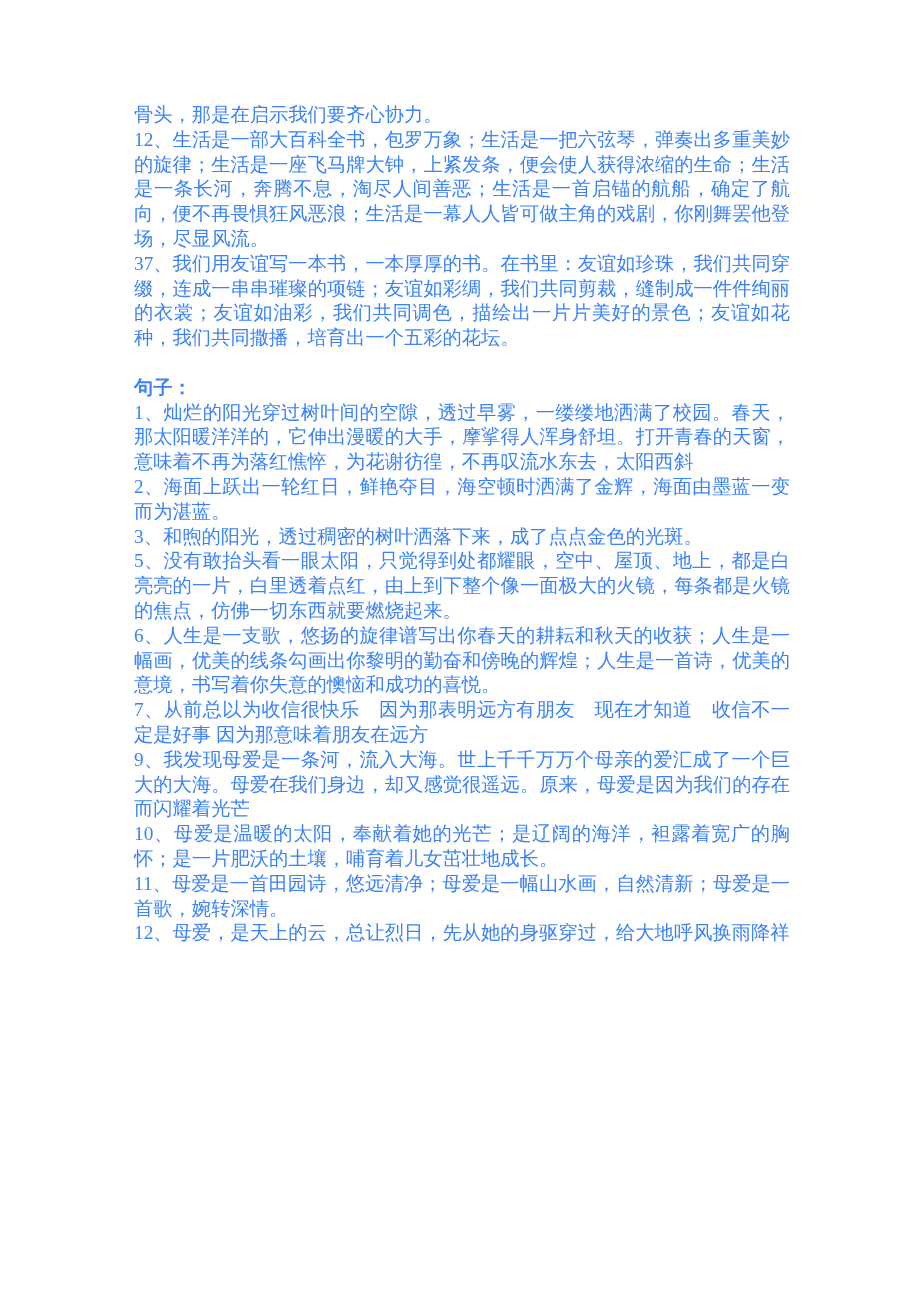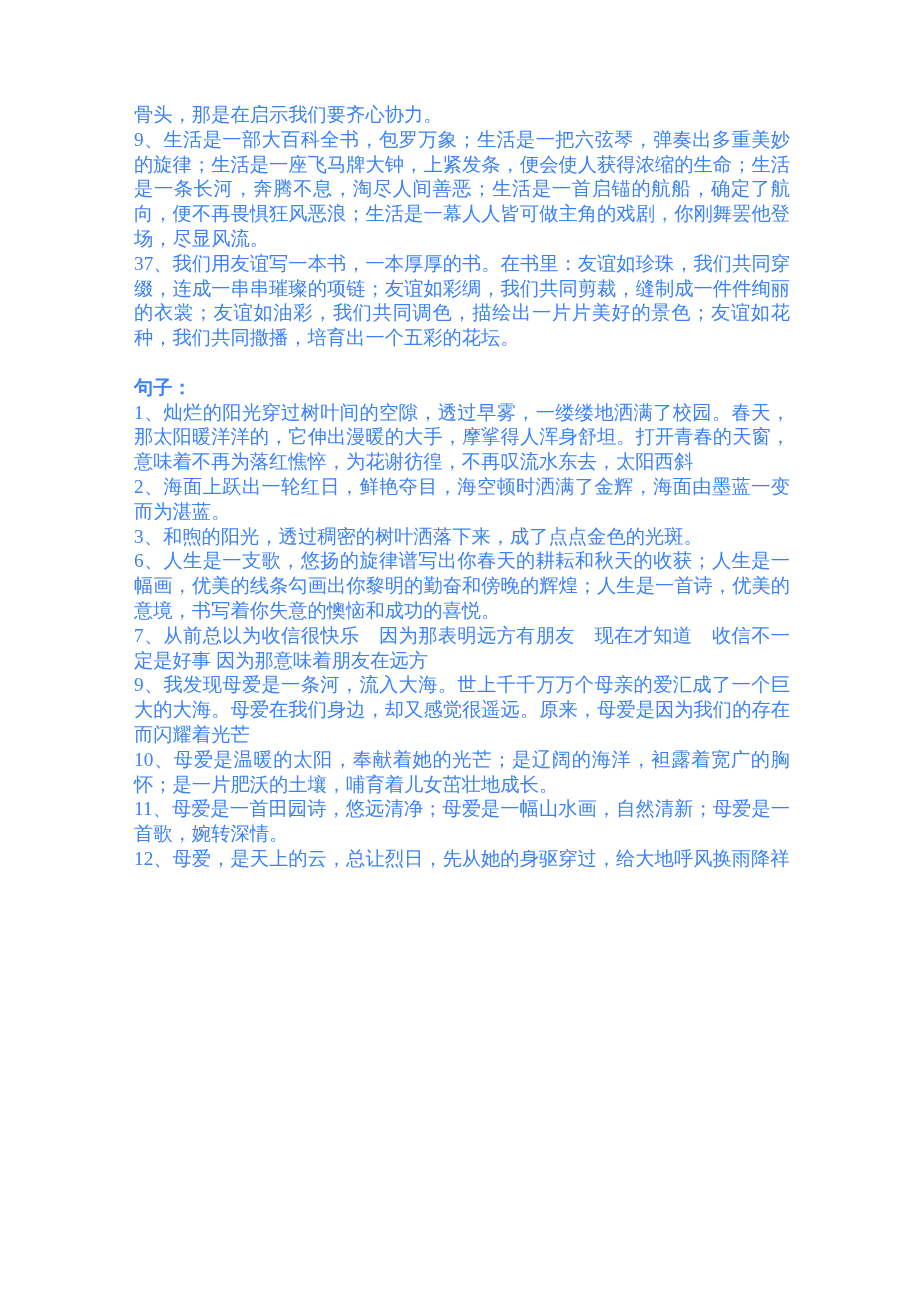"9、生活是一部大百科全书，包罗万象；生活是一把六弦琴，弹奏出多重美妙的旋律；生活" p.para { text: 9 -> 12 }
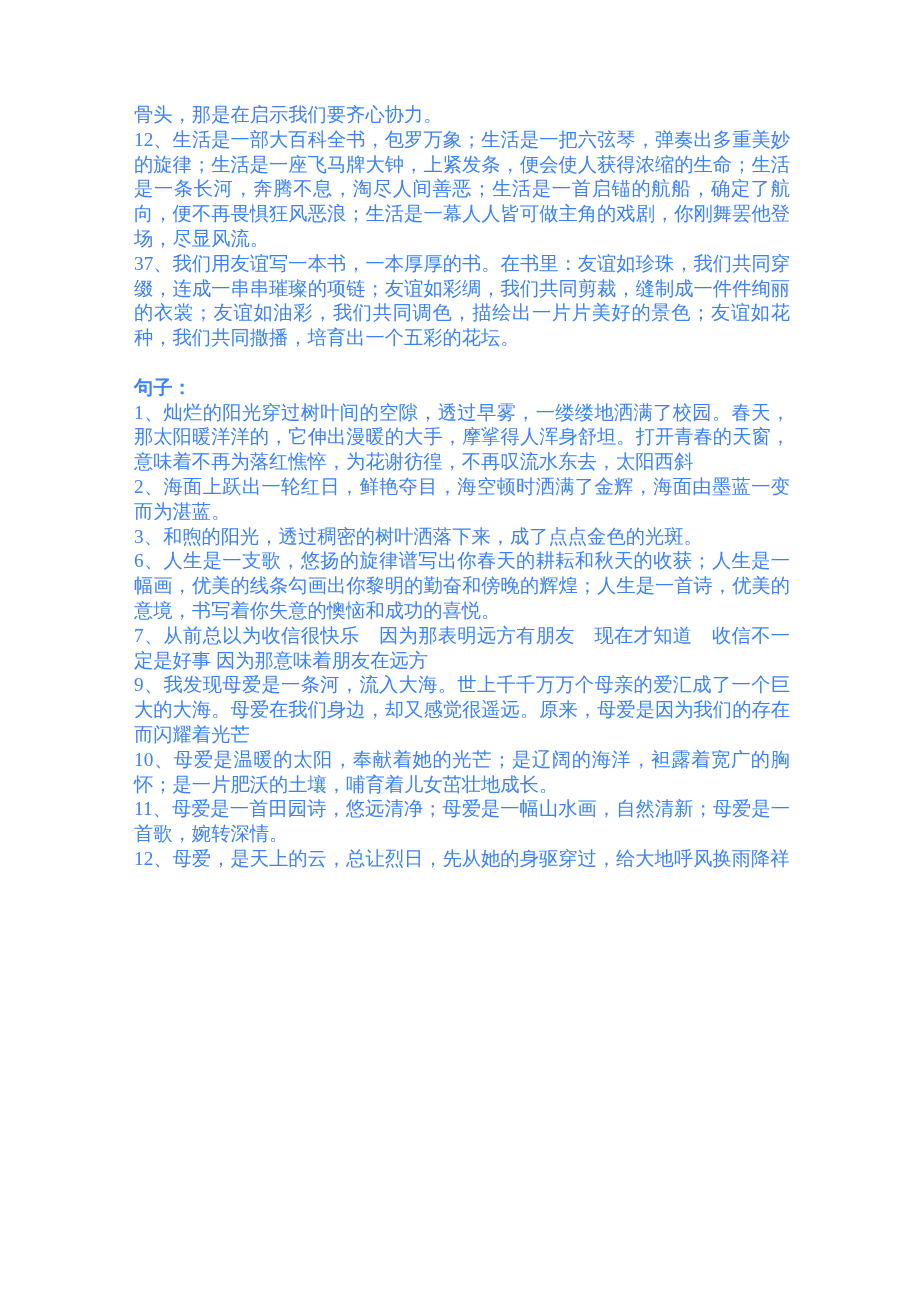"5、没有敢抬头看一眼太阳，只觉得到处都耀眼，空中、屋顶、地上，都是白亮亮的一片，" p.para { html: none -> <p>5、没有敢抬头看一眼太阳，只觉得到处都耀眼，空中、屋顶、地上，都是白亮亮的一片，白里透着点红，由上到下整个像一面极大的火镜，每条都是火镜的焦点，仿佛一切东西就要燃烧起来。</p> }
